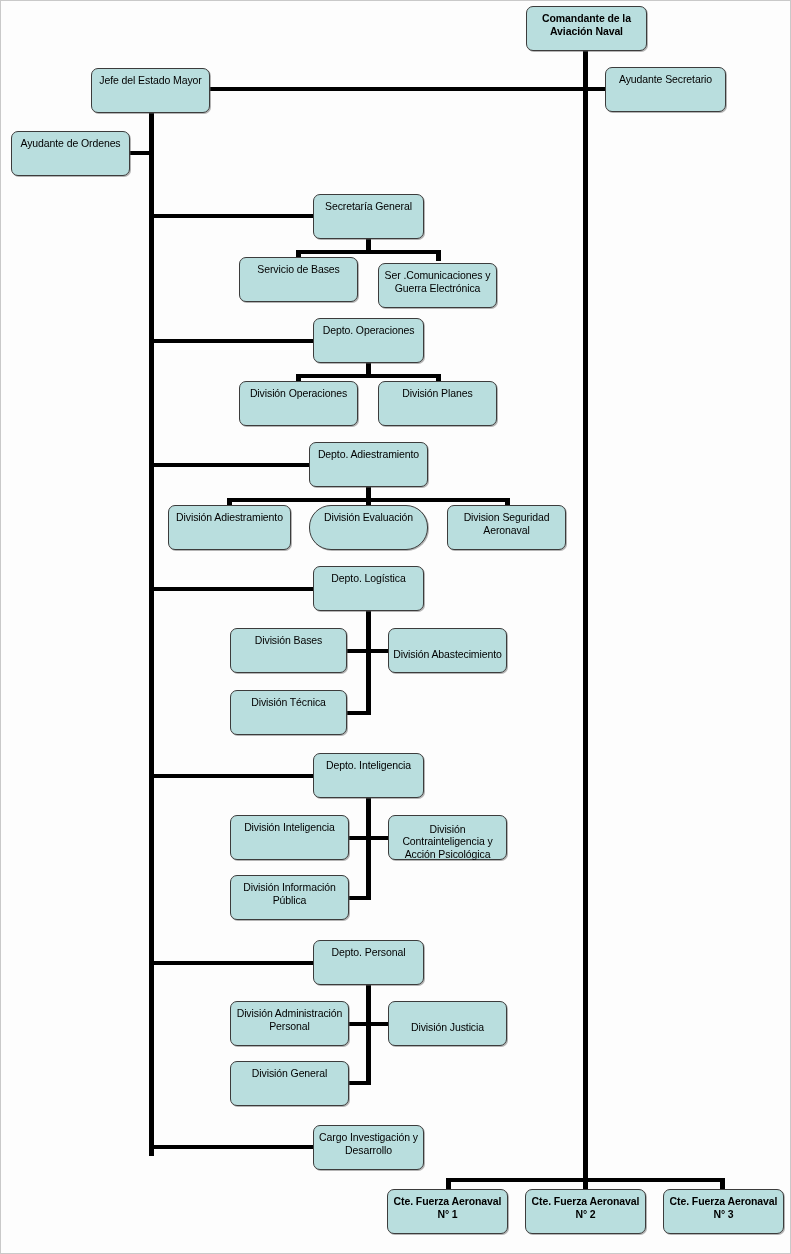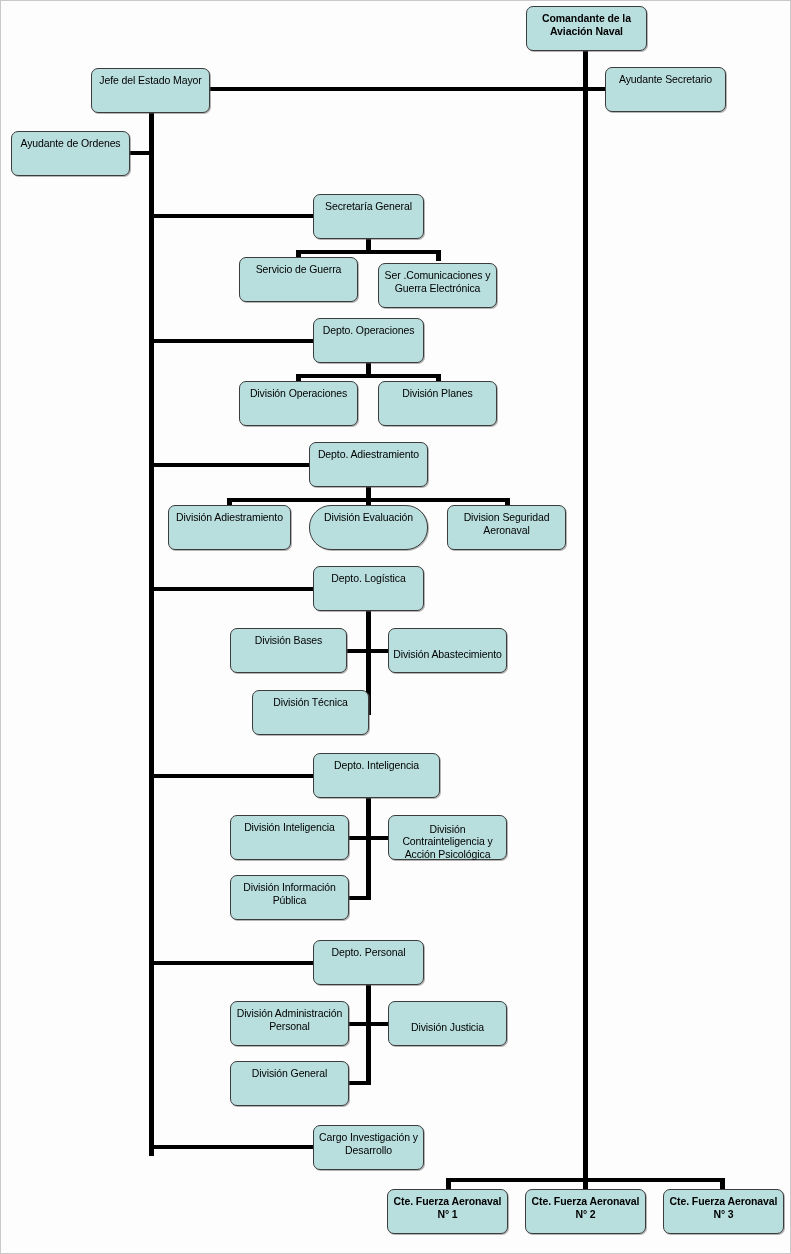"Servicio de Guerra" div.node { text: Guerra -> Bases }
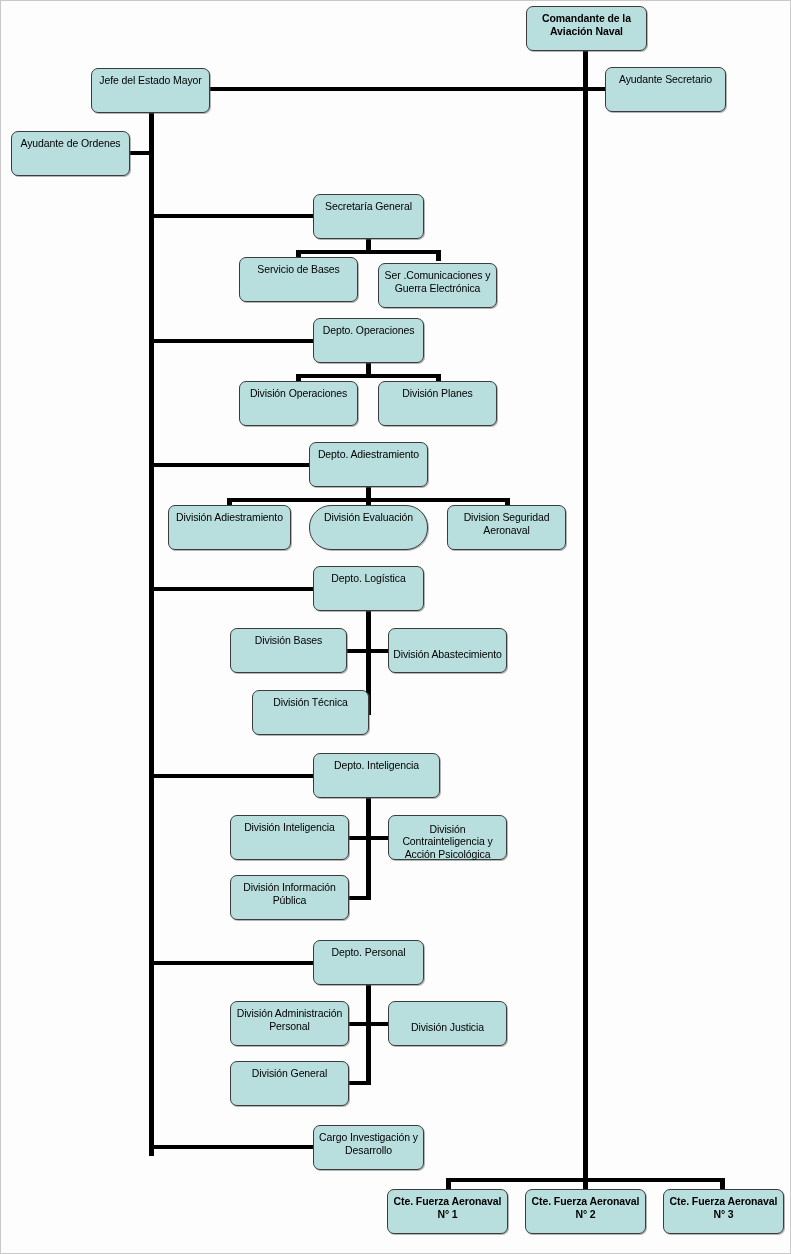"División Técnica" div.node { margin-left: 22px -> none }
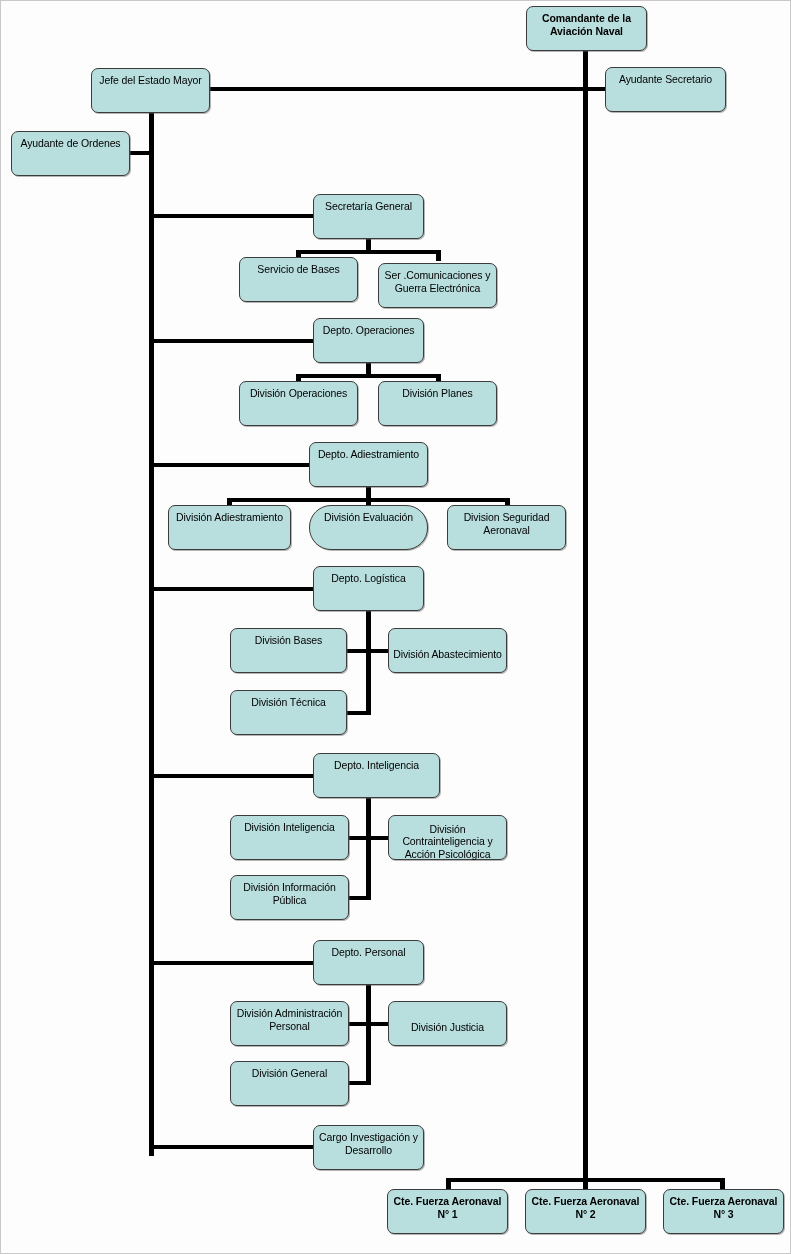"Depto. Inteligencia" div.node { width: 127px -> 111px }
